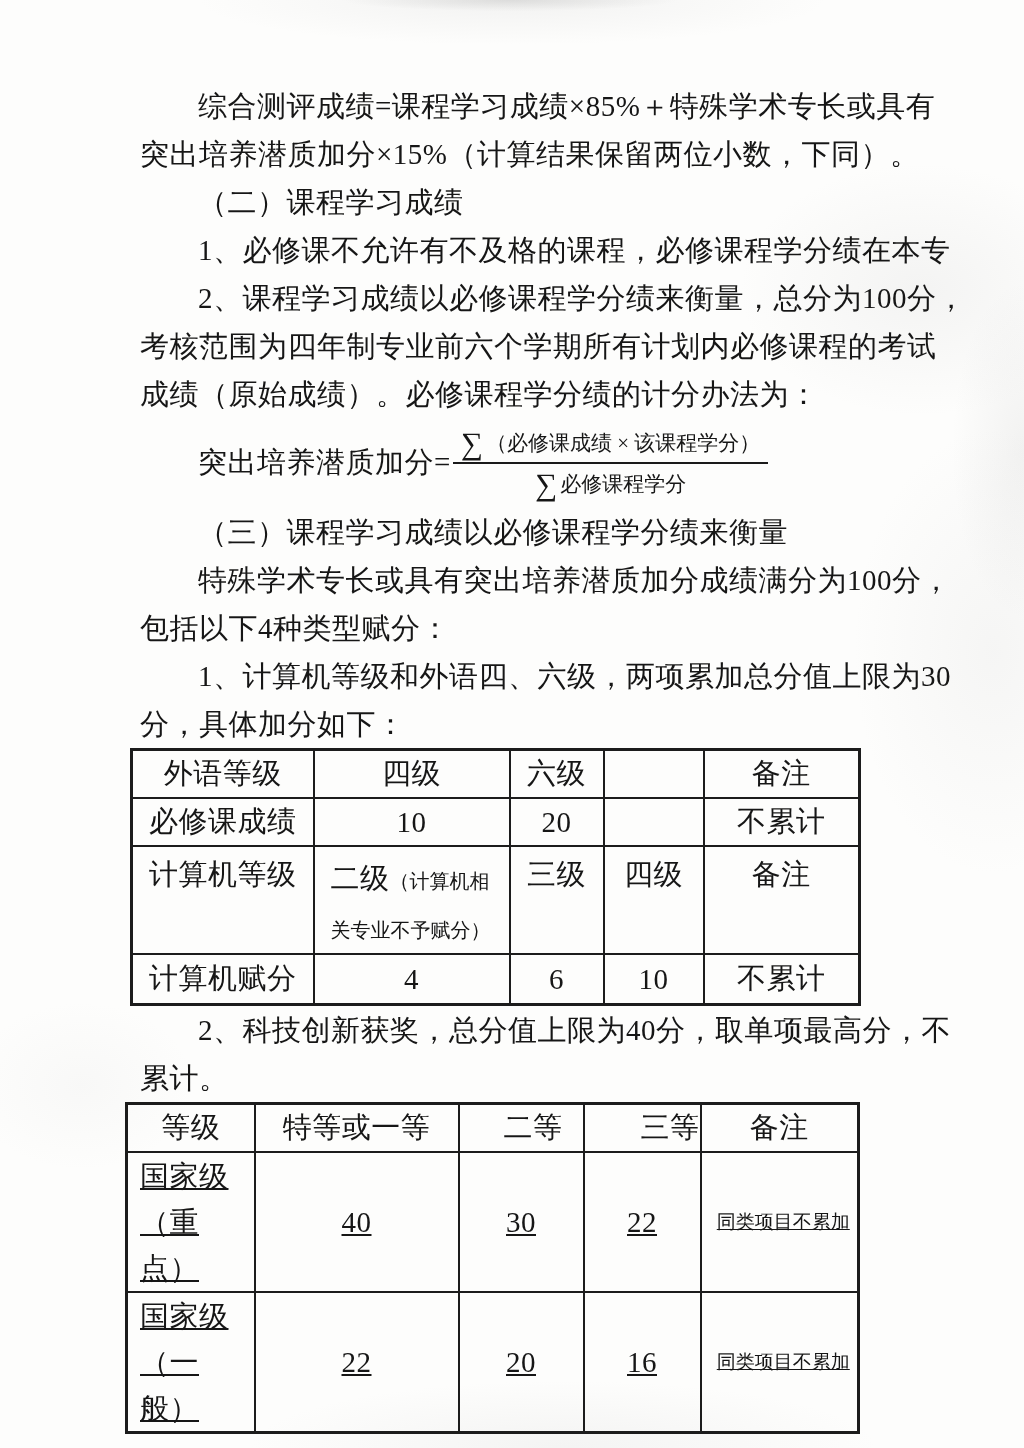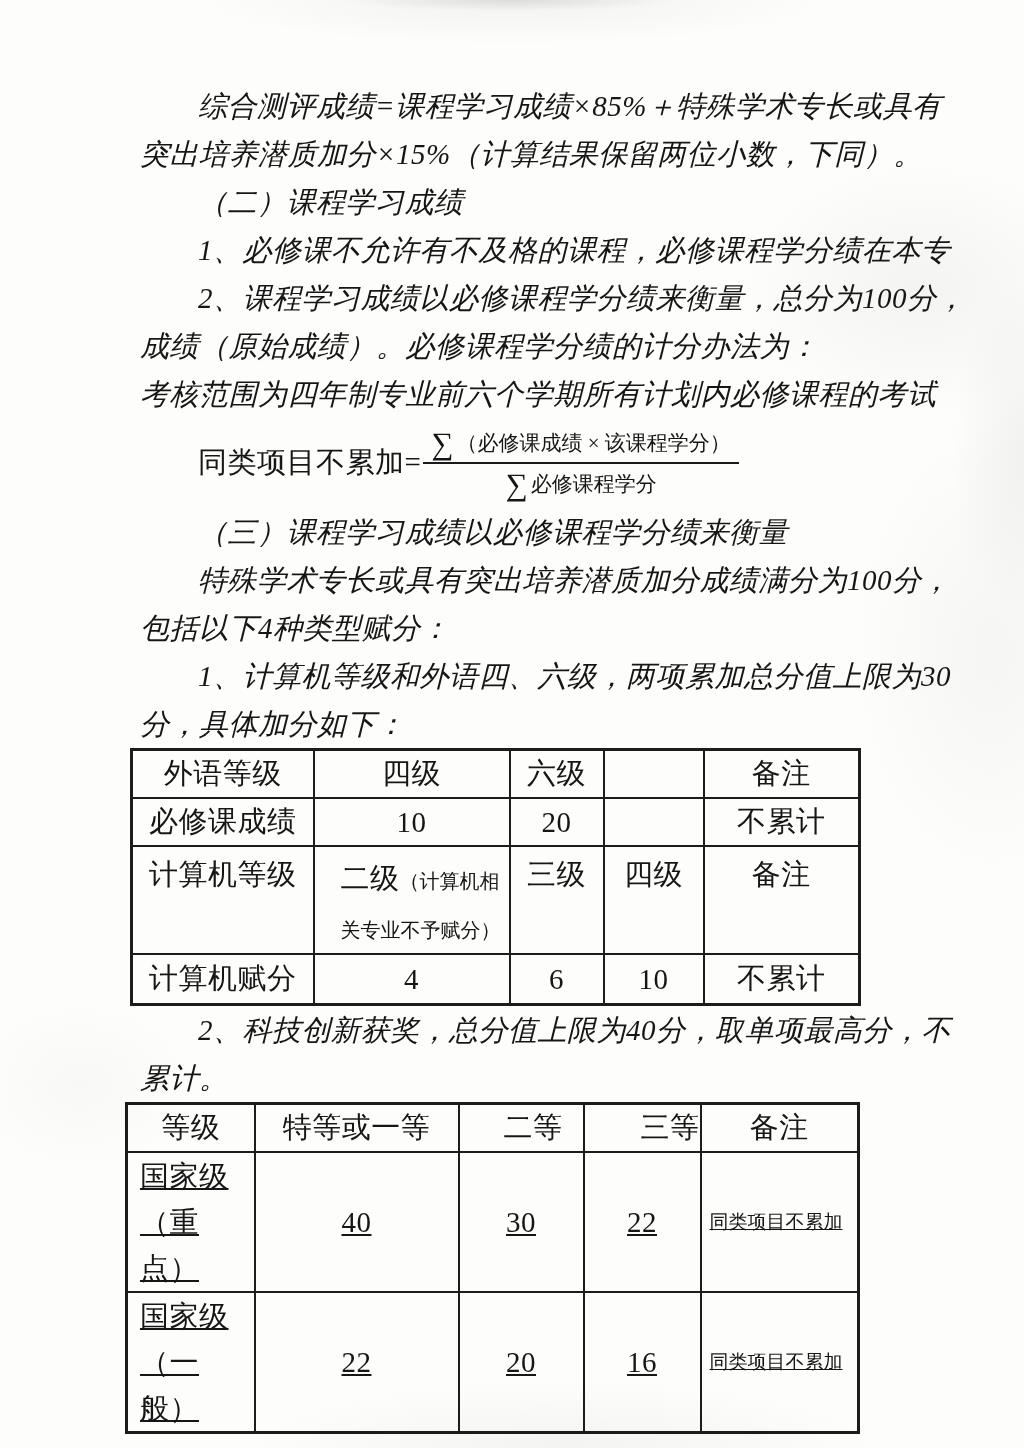"综合测评成绩=课程学习成绩×85%＋特殊学术专长或具有" .line { font-style: italic -> none }
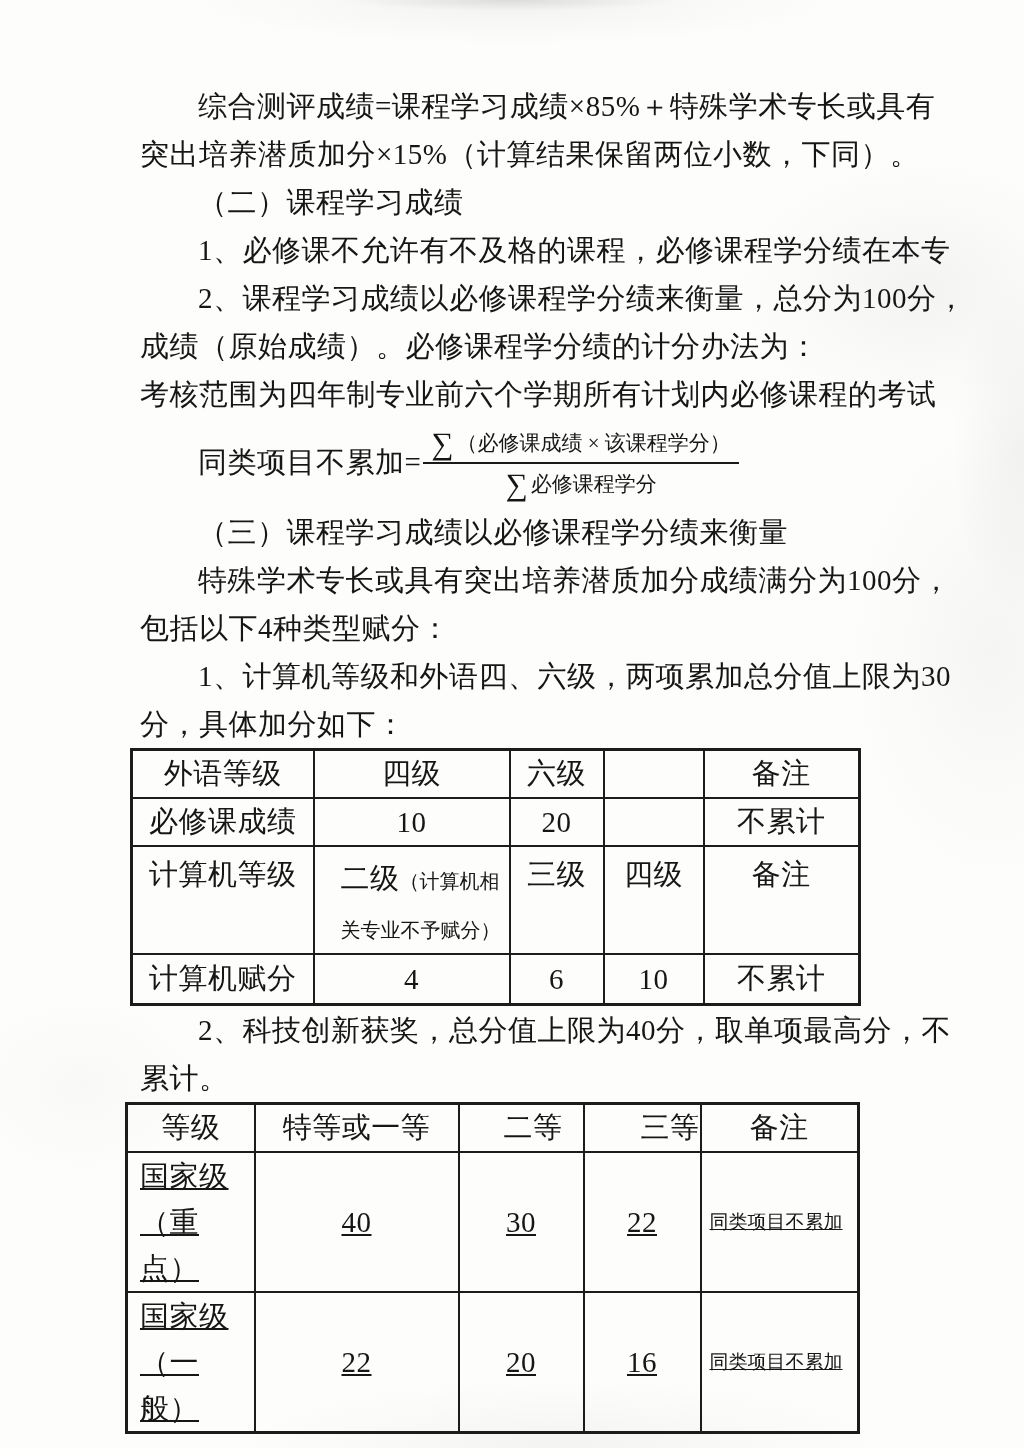"成绩（原始成绩）。必修课程学分绩的计分办法为：" div.line { order: before "考核范围为四年制专业前六个学期所有计划内必修课程的考试" -> after "考核范围为四年制专业前六个学期所有计划内必修课程的考试" }
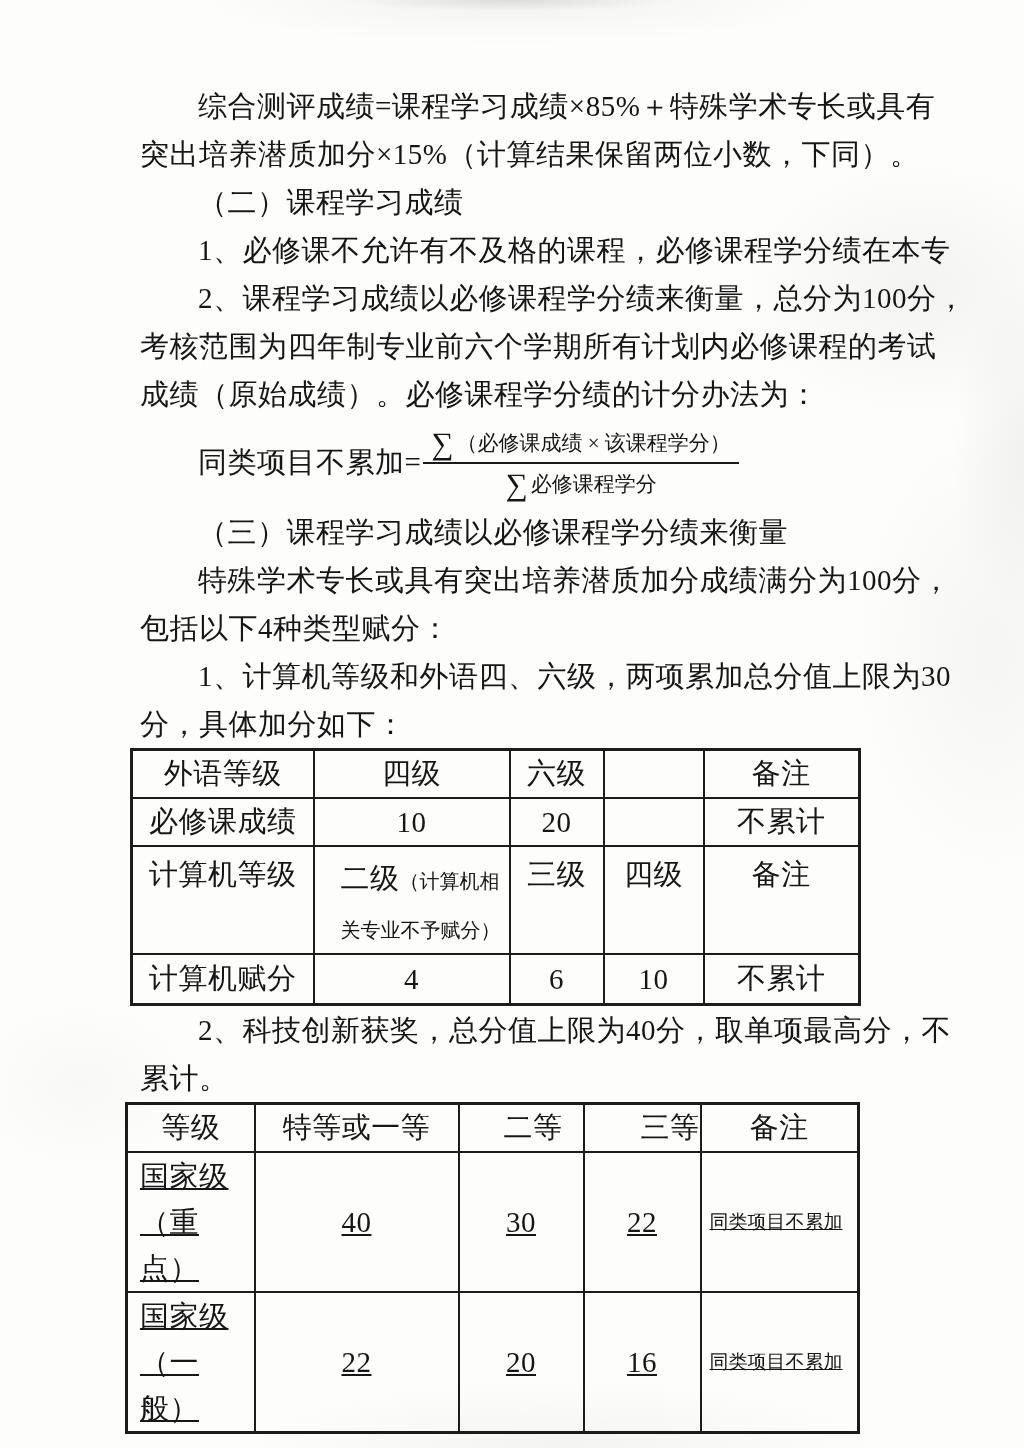"同类项目不累加=" span.formula-lhs { text: 同类项目不累加 -> 突出培养潜质加分 }
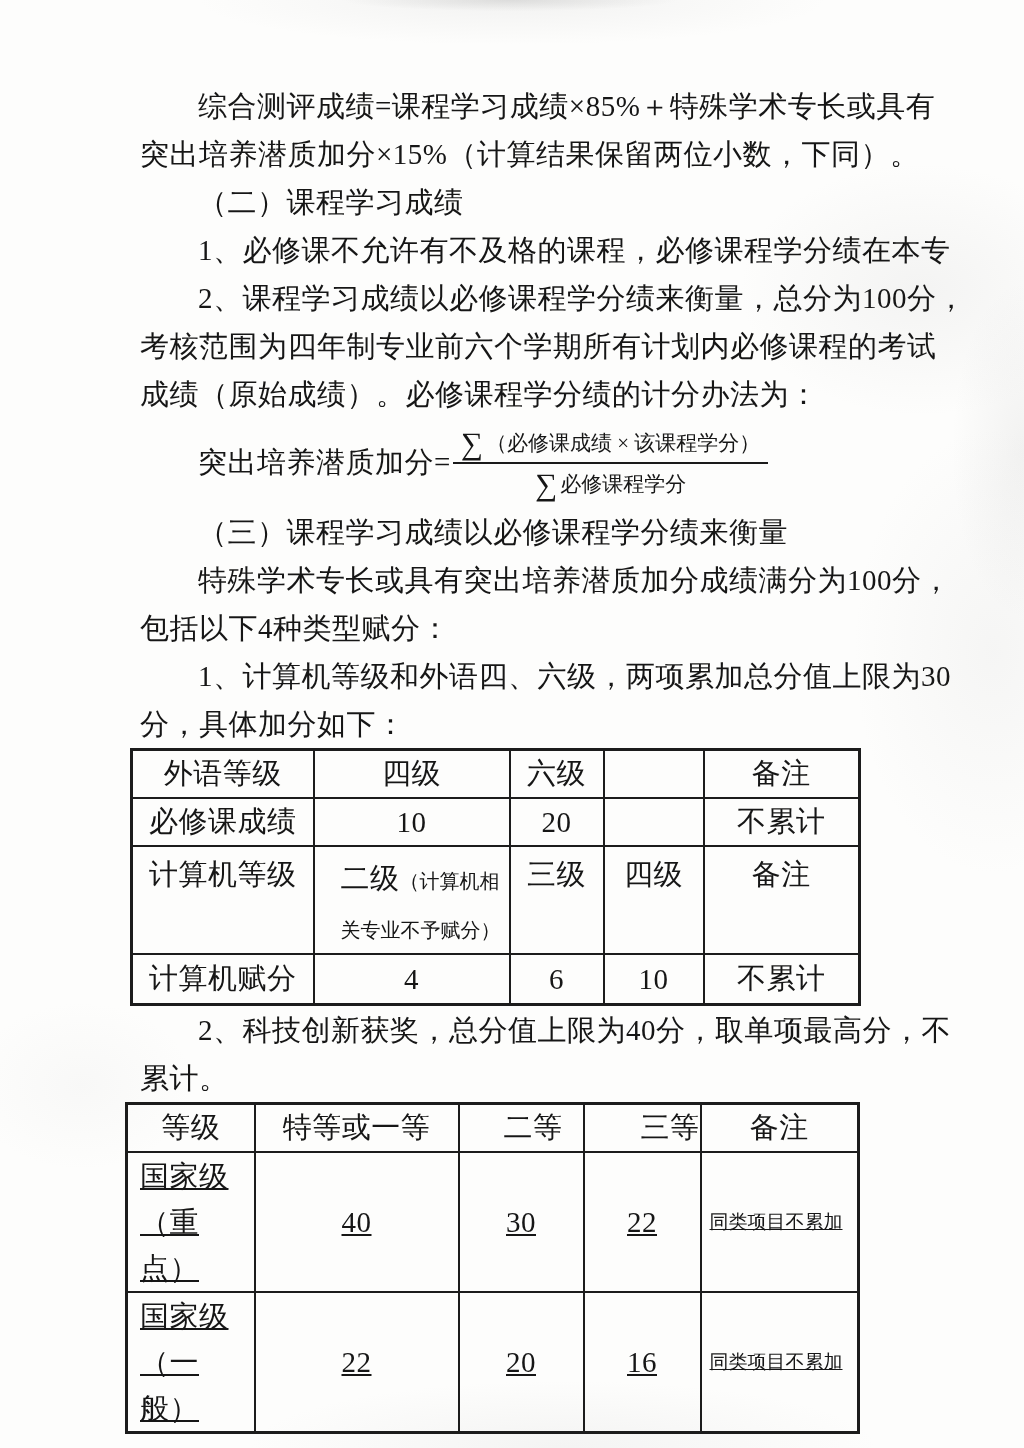"二级（计算机相关专业不予赋分）" .t1 .cell-mixed { padding-left: 26px -> 16px }
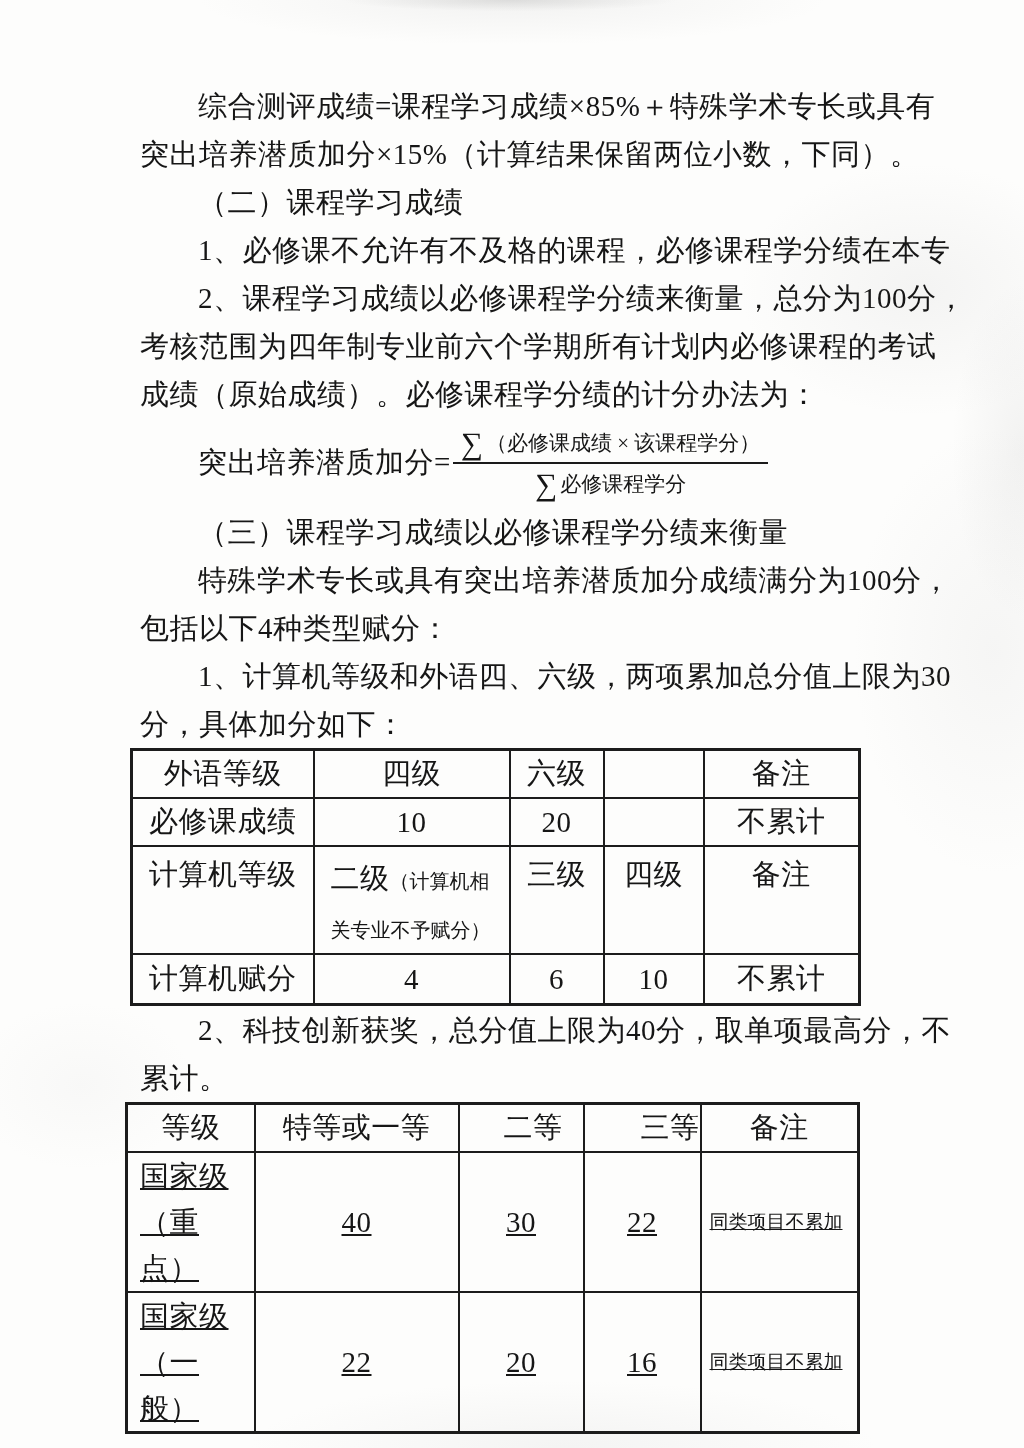"同类项目不累加" .t2 td.remark { text-align: left -> center }
